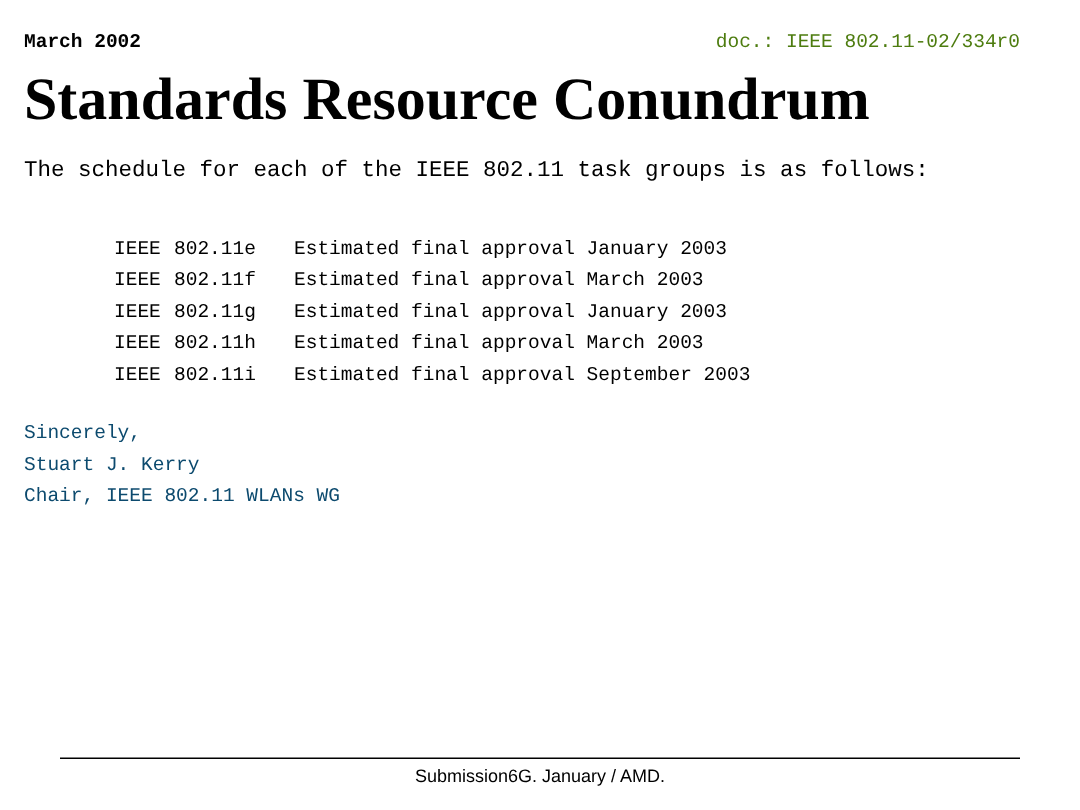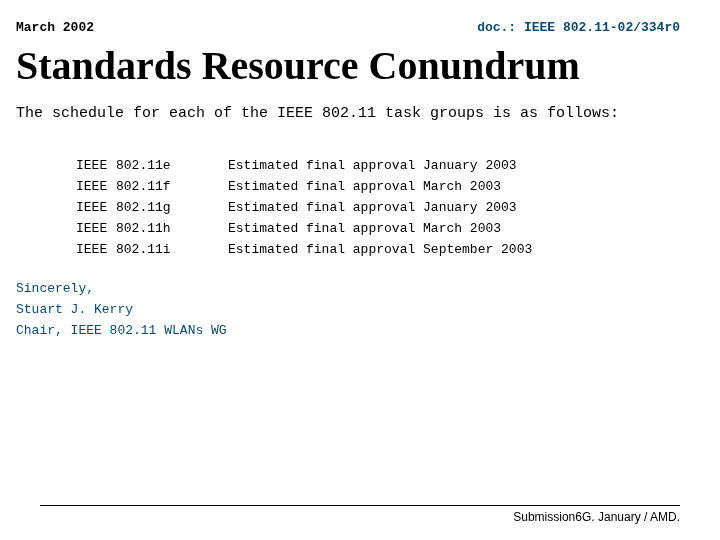"doc.: IEEE 802.11-02/334r0" .header-doc { color: #0c4a6e -> #4d7c0f; font-weight: bold -> normal }
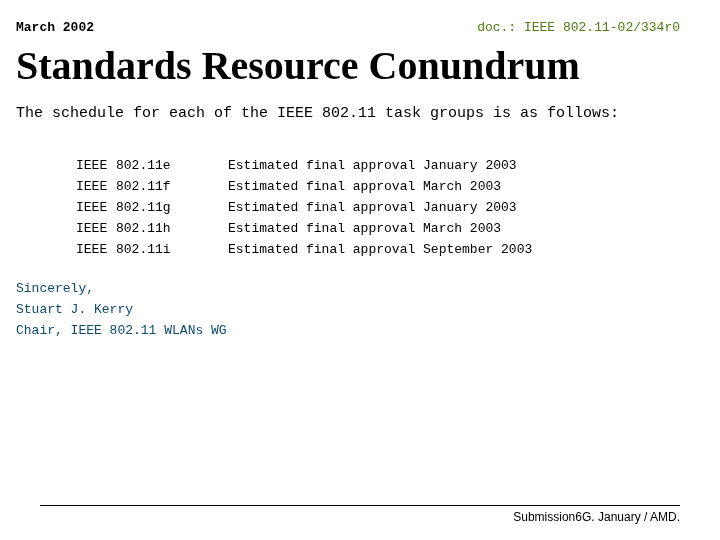"Estimated final approval January 2003" .item-desc { margin-left: 32px -> none }
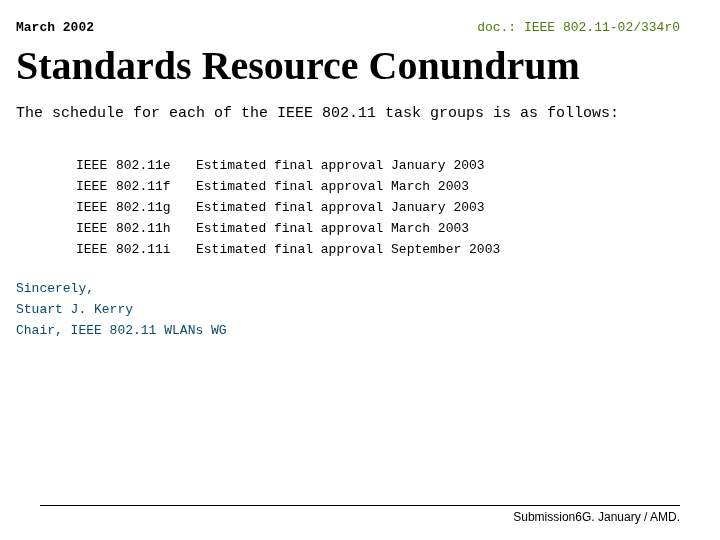"Submission" .footer { justify-content: flex-end -> center }
